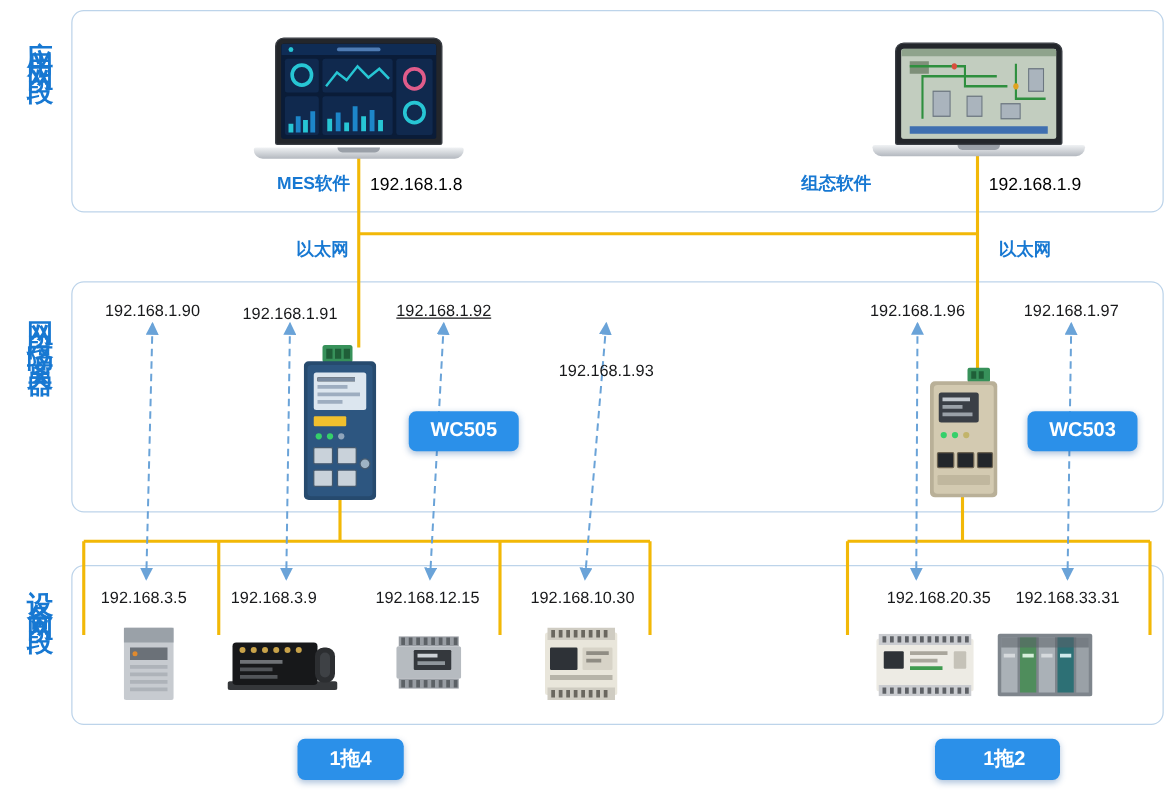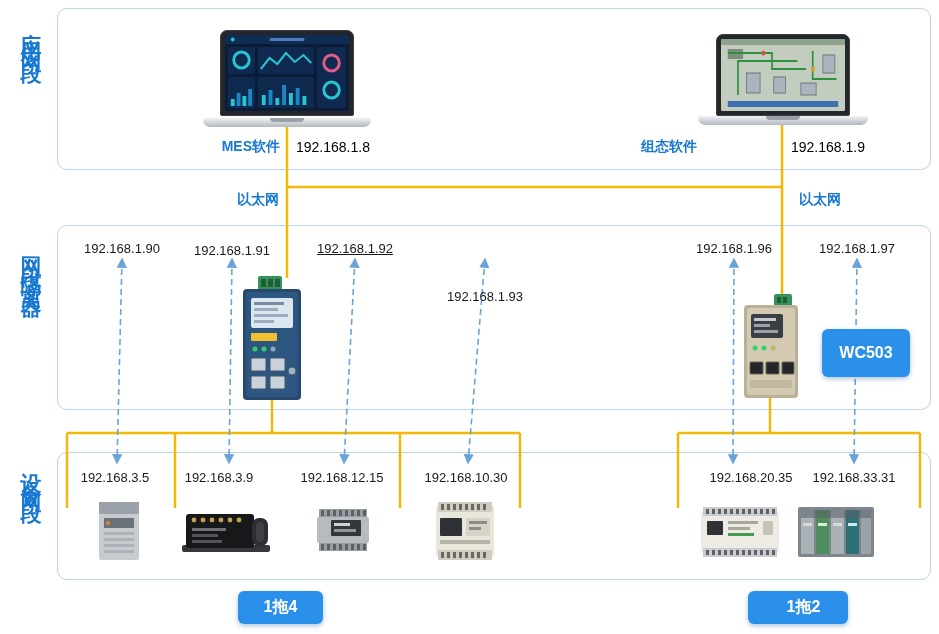"WC505" div.badge { html: none -> <div>WC505</div> }
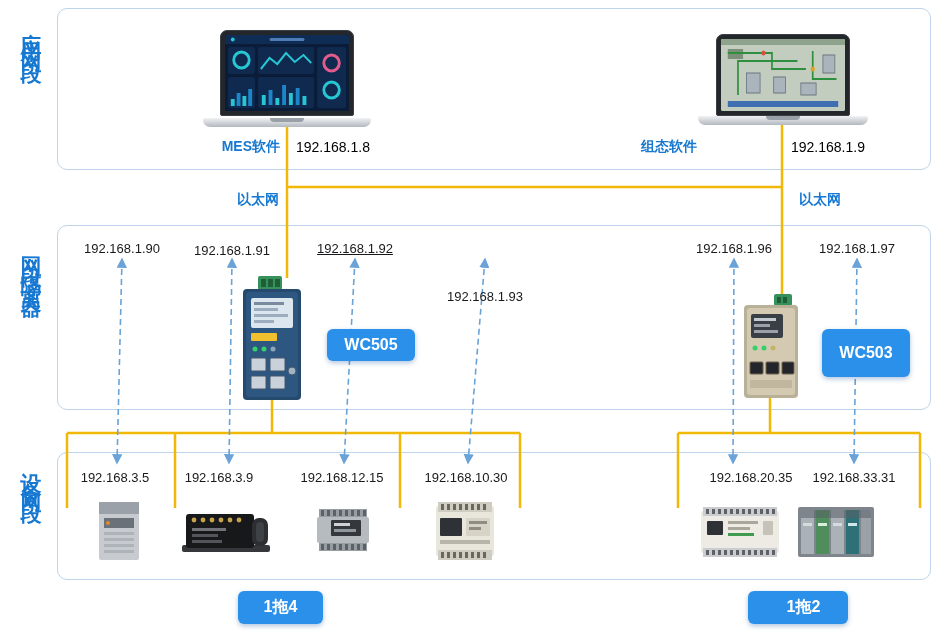"WC503" div.badge { height: 48px -> 32px }
